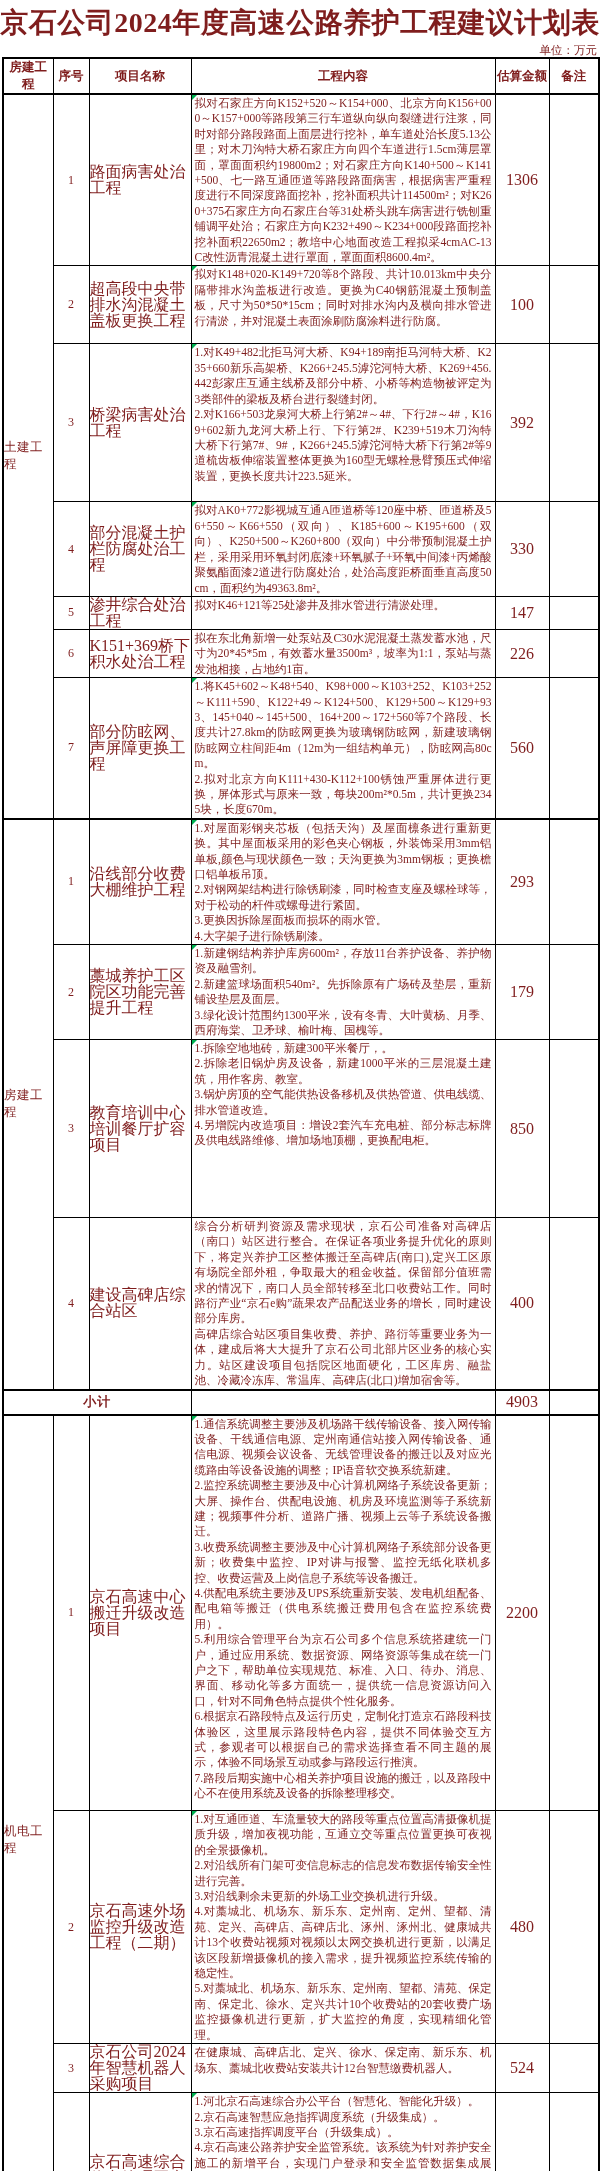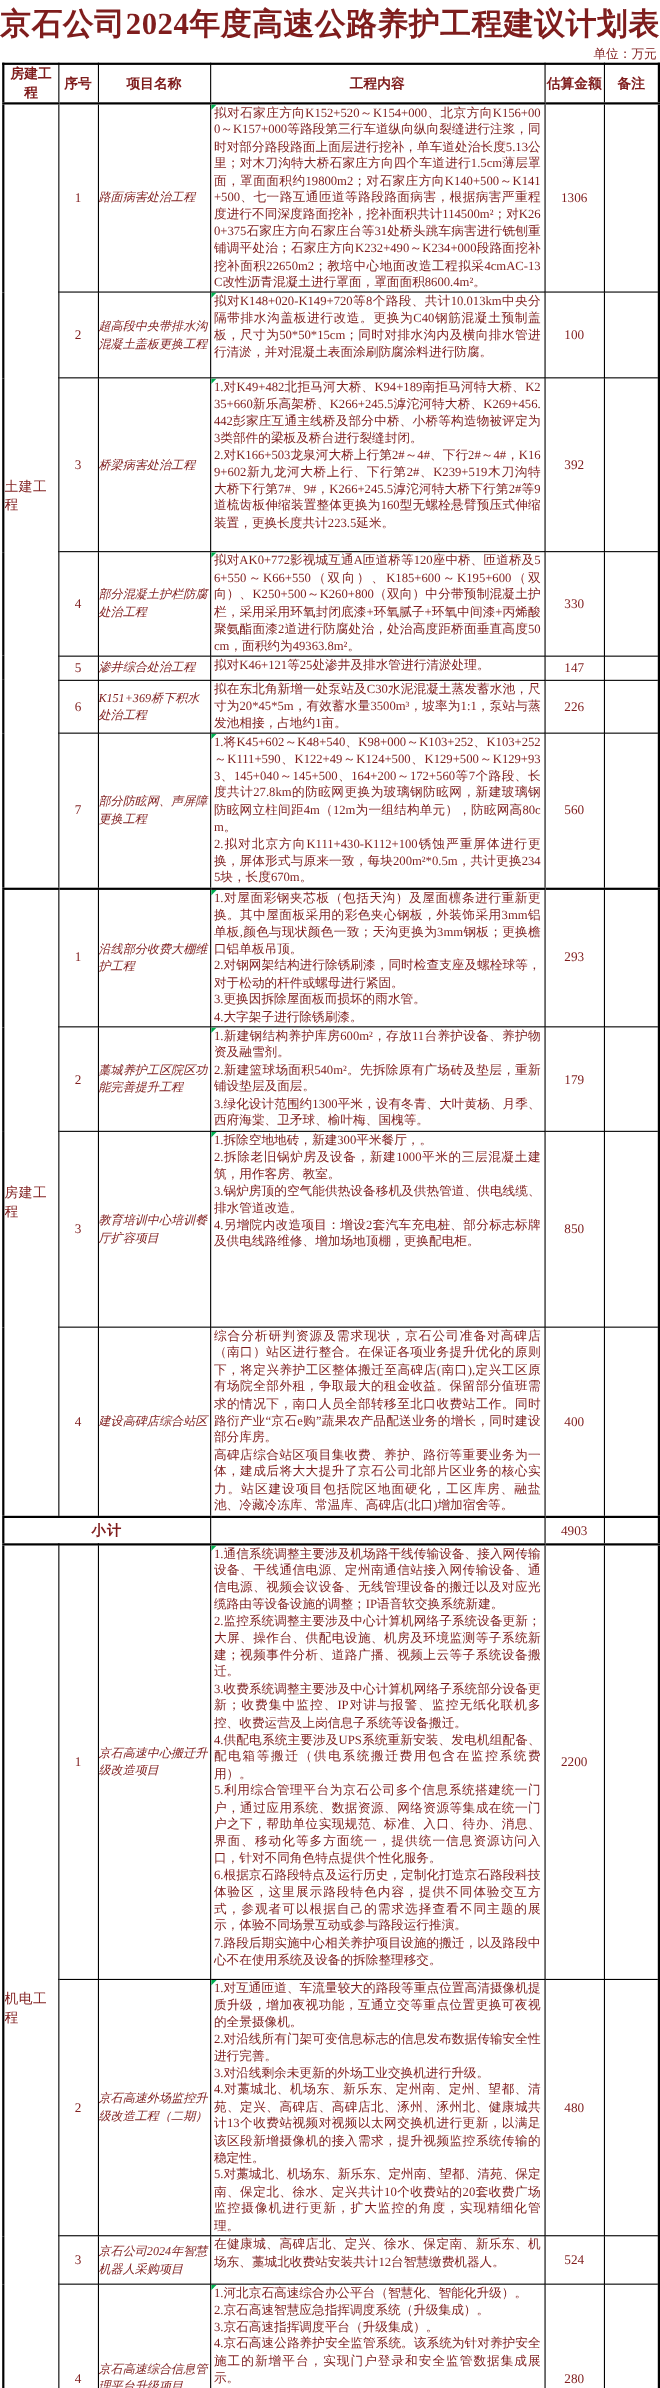"路面病害处治工程" td.name-cell { font-size: 11px -> 16px; font-style: italic -> none }
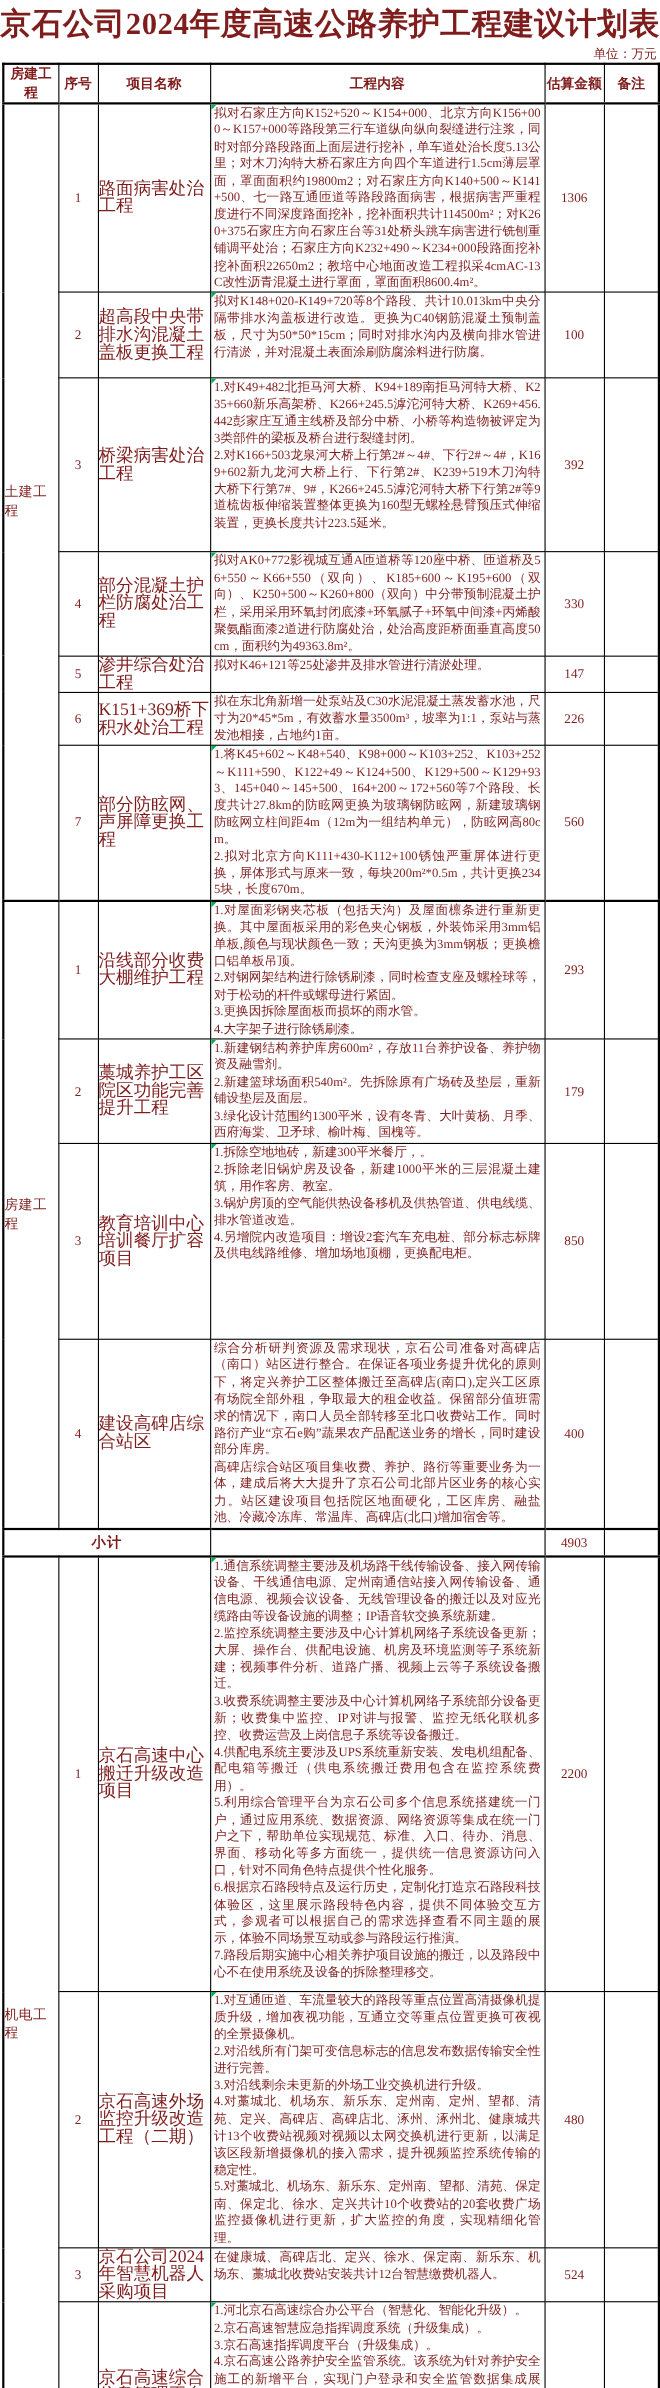"1306" td.amount-cell { font-size: 12px -> 16px }
